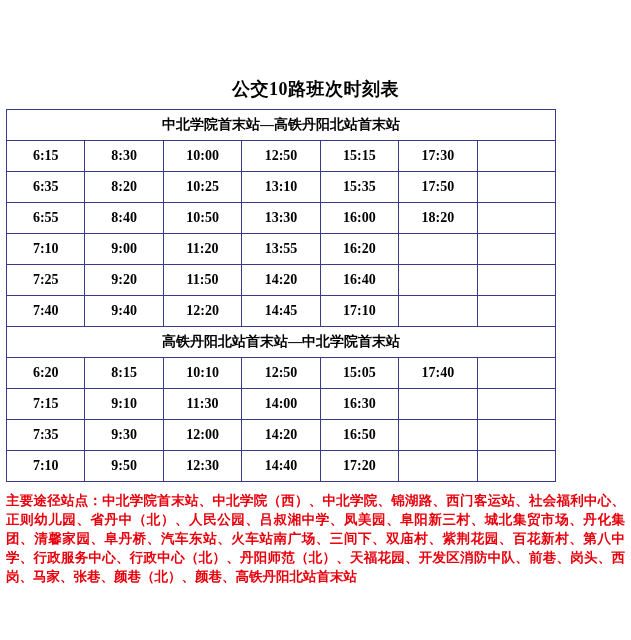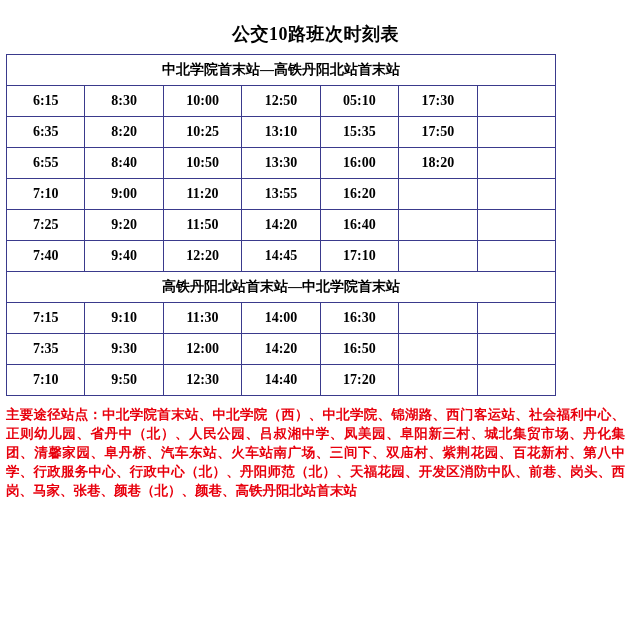"公交10路班次时刻表" .page { justify-content: none -> center }
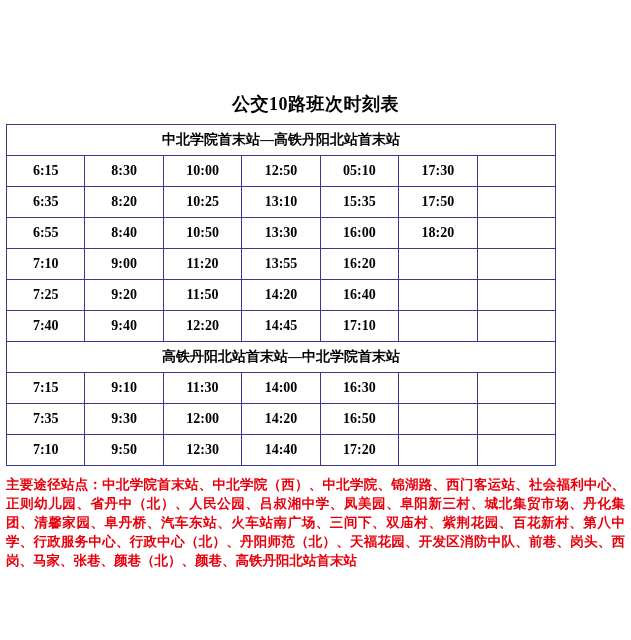"05:10" td { text: 05:10 -> 15:15 }
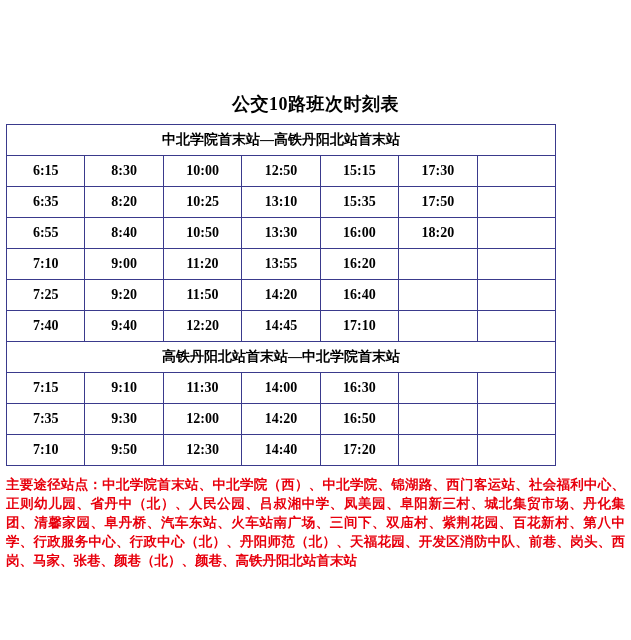"6:20" tr { html: none -> <tr> <td>6:20</td> <td>8:15</td> <td>10:10</td> <td>12:50</td> <td>15:05</td> <td>17:40</td> <td></td> </tr> }
